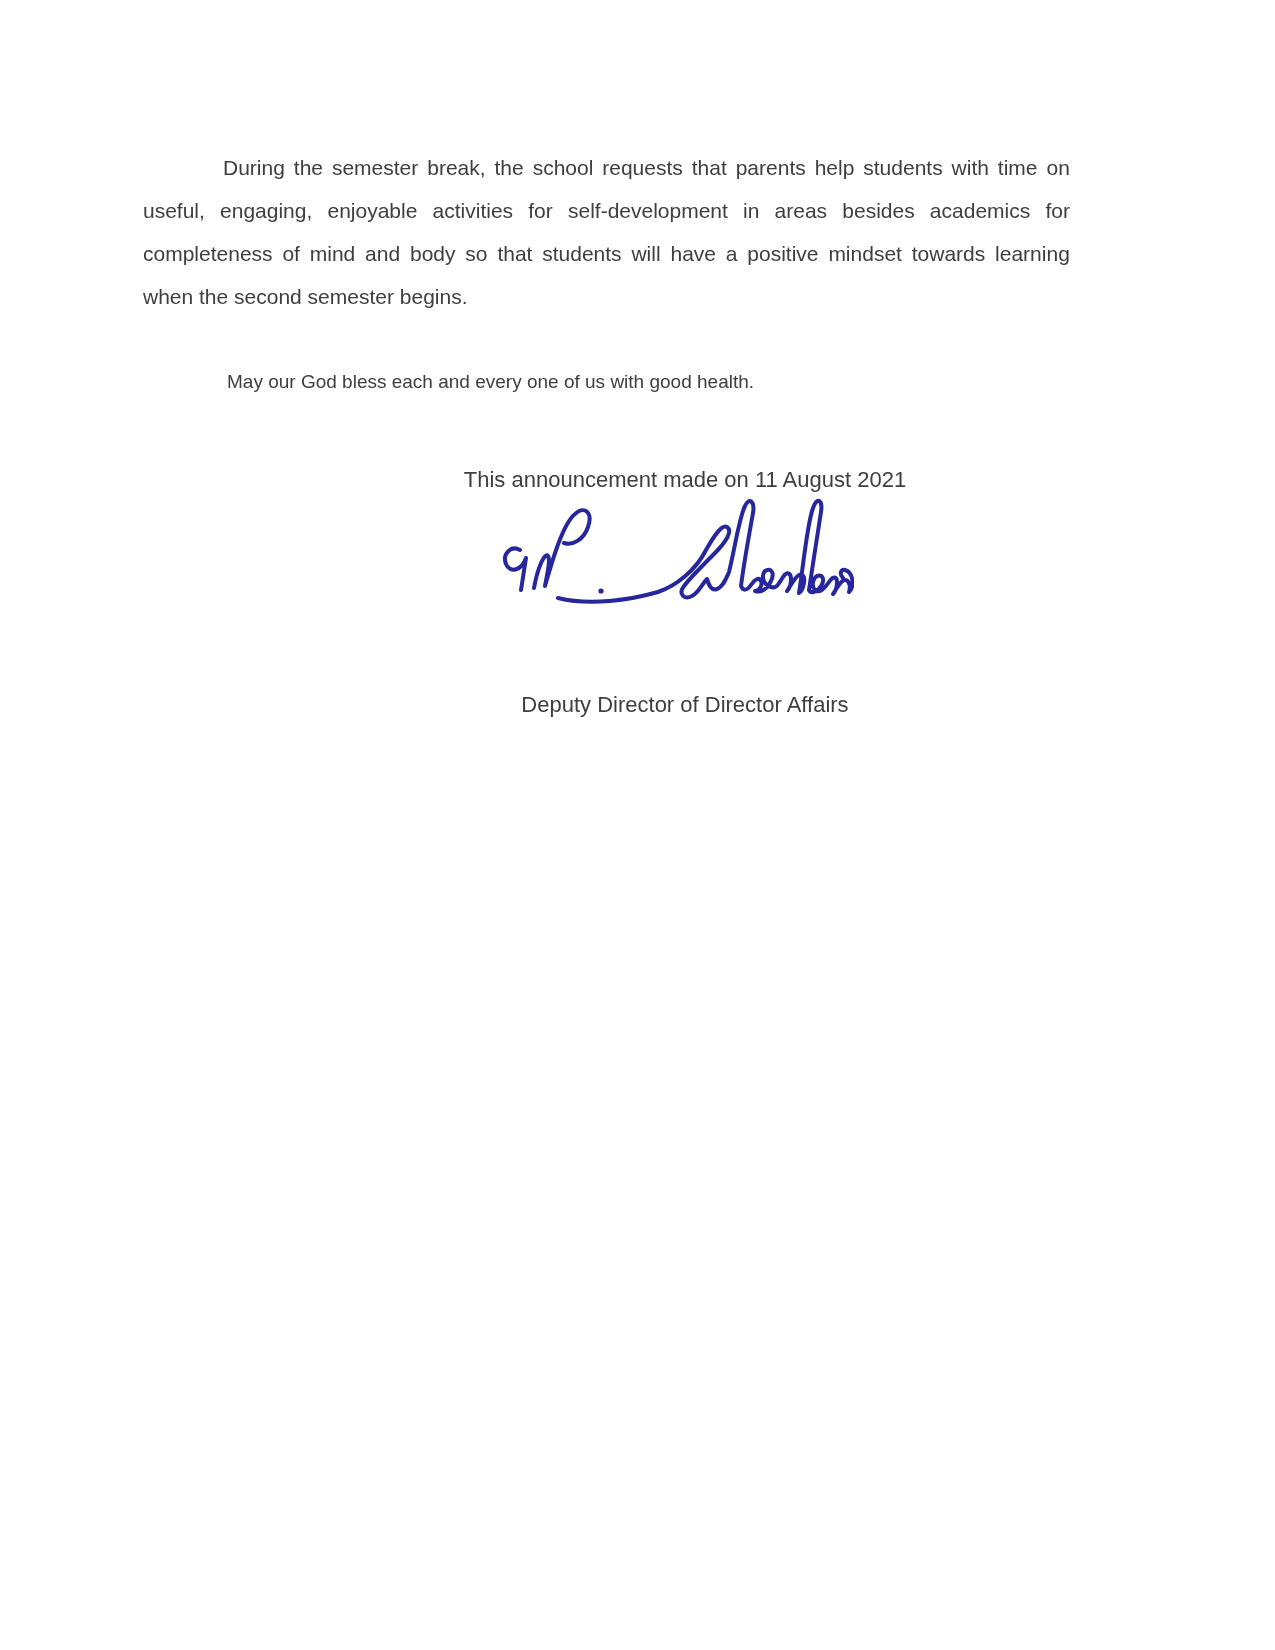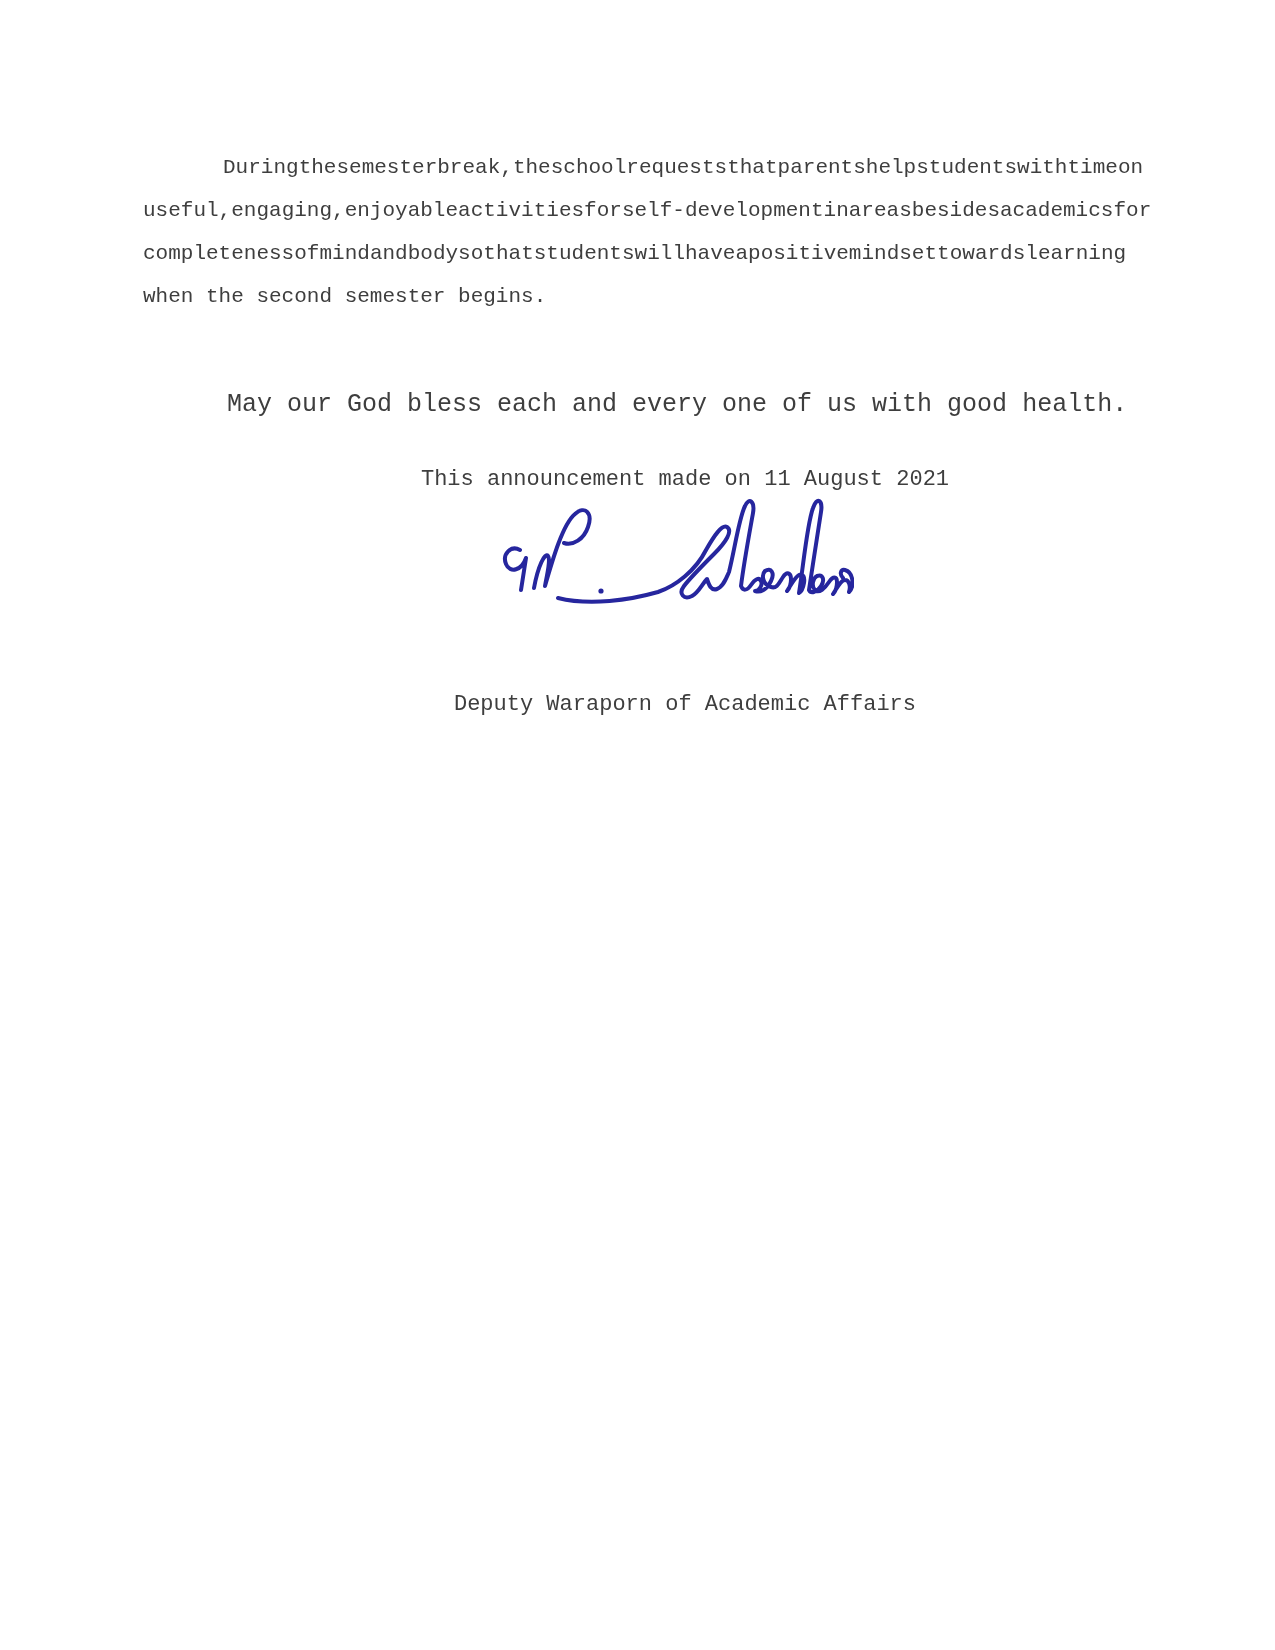"During" #page { font-family: Liberation Mono, monospace -> Liberation Sans, sans-serif }
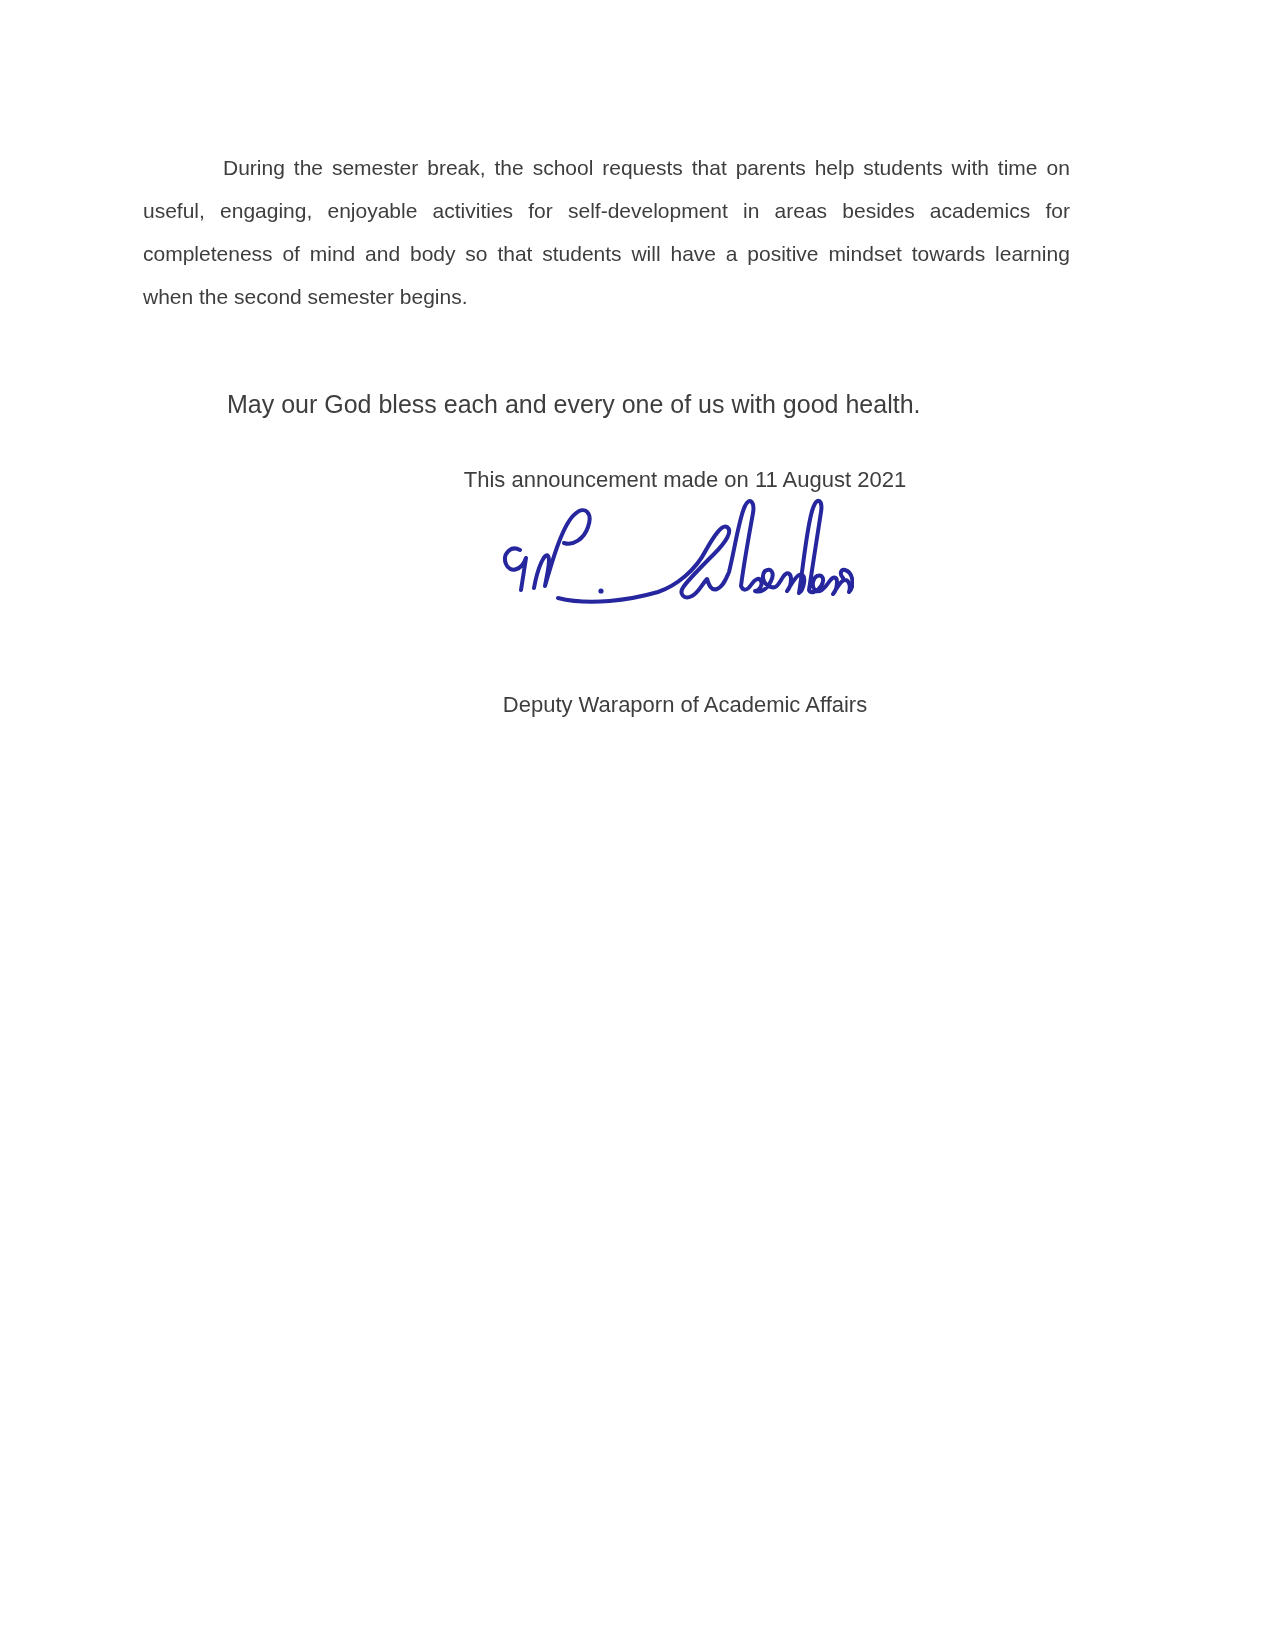"May our God bless each" #blessing-line { font-size: 25px -> 19px; top: 392px -> 372px }
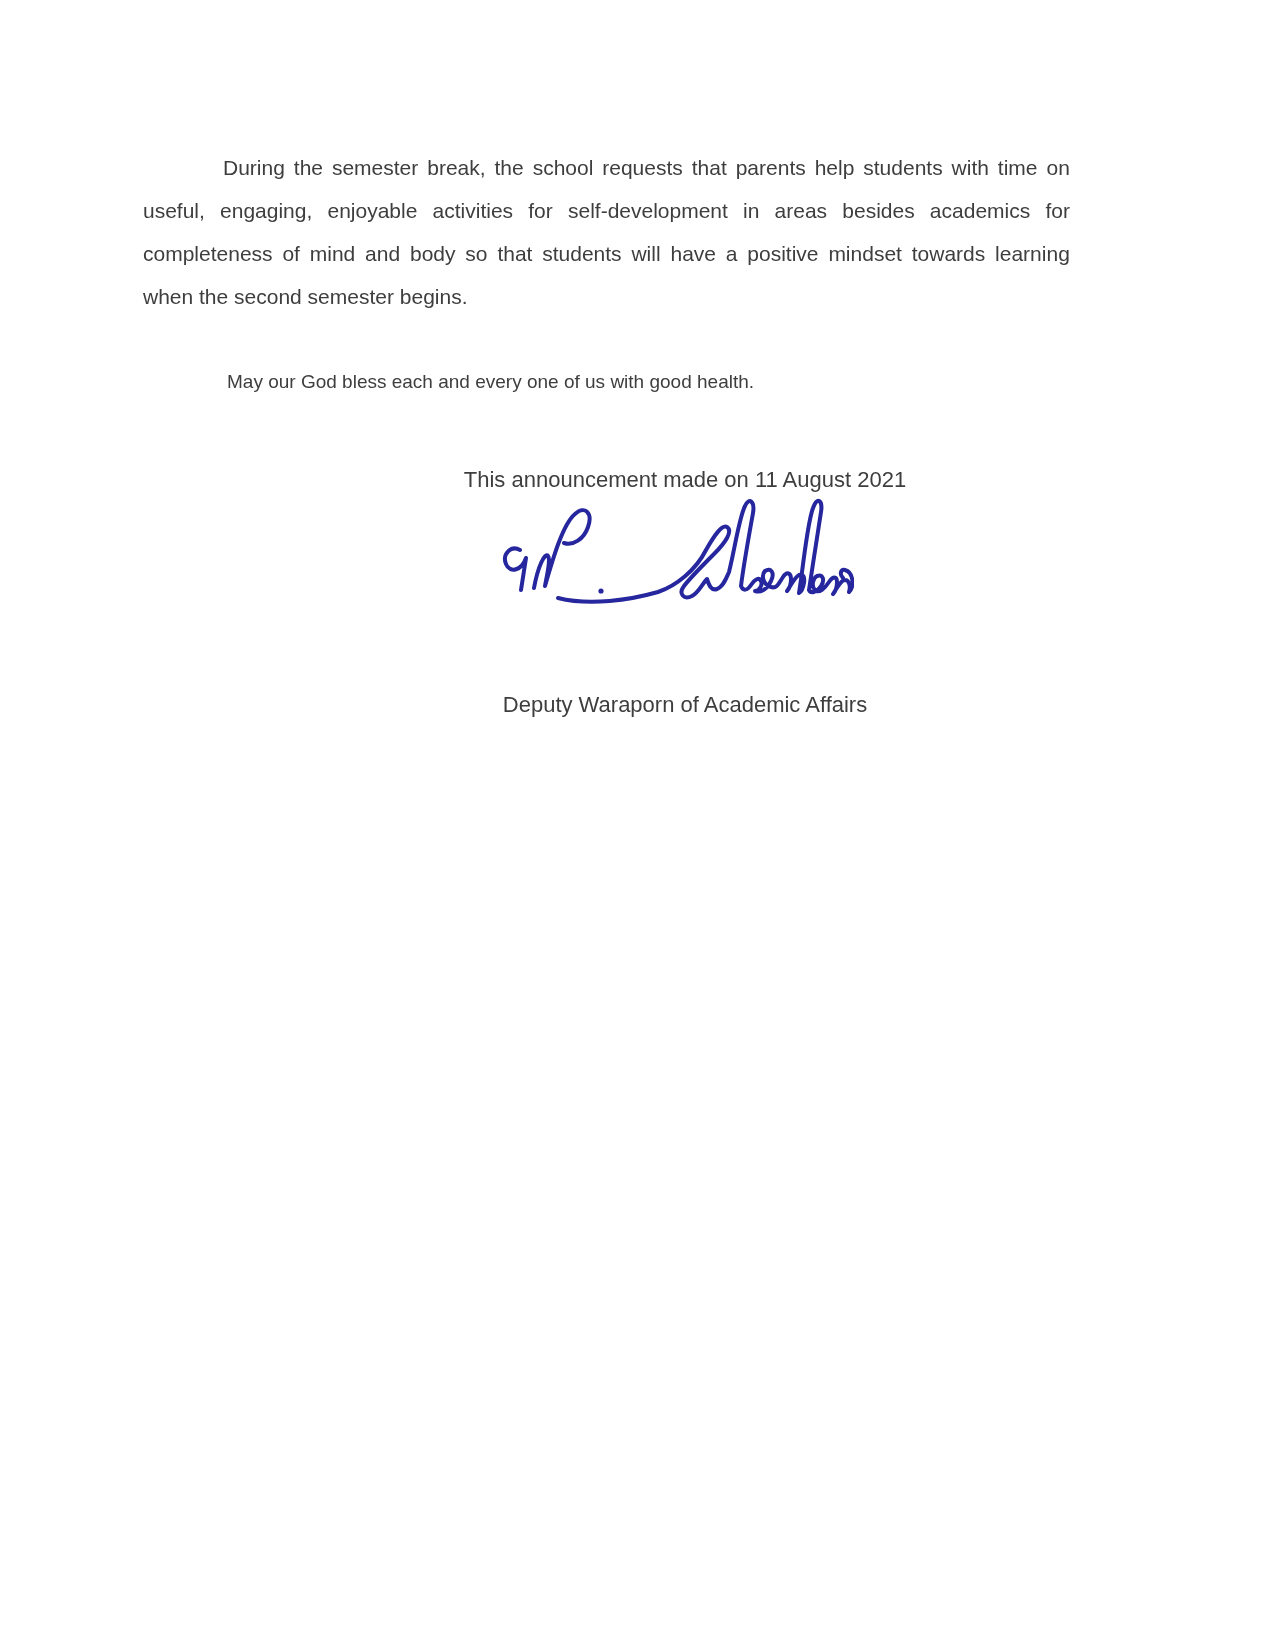"Deputy Waraporn of Academic Affairs" div.centered-line { text: Waraporn of Academic -> Director of Director }
